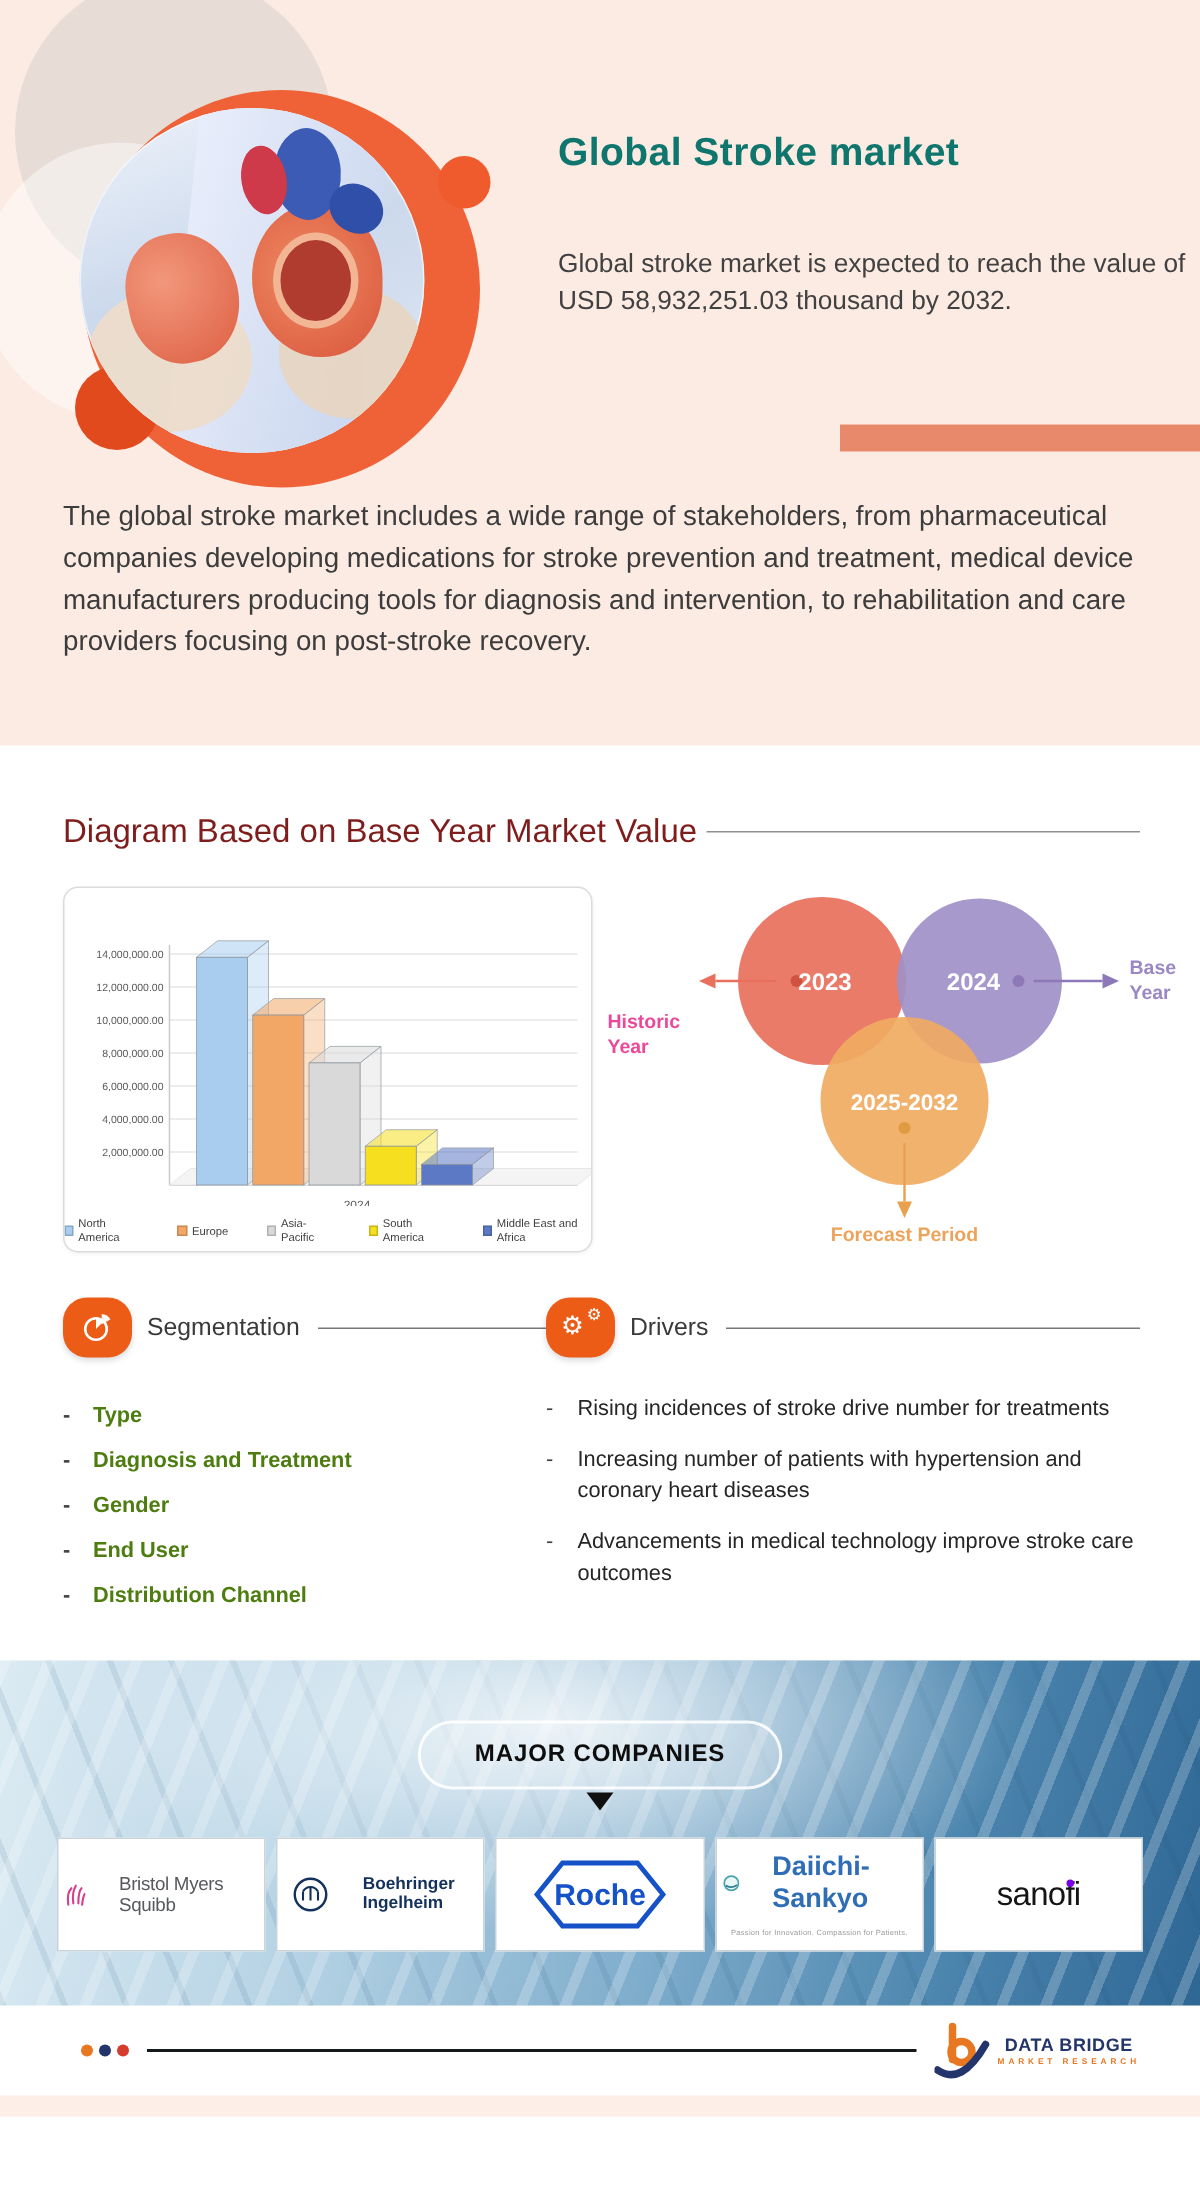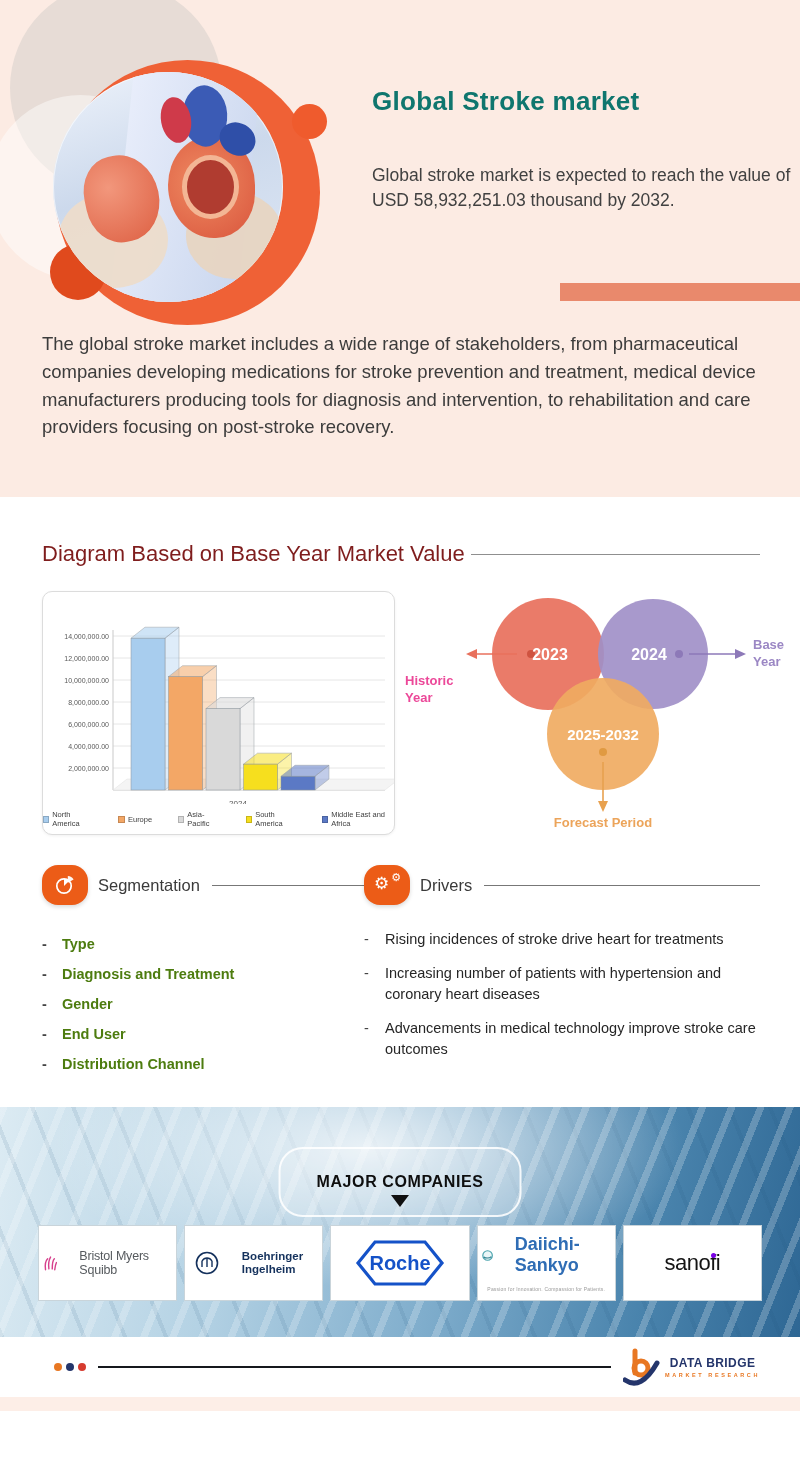"Rising incidences of stroke drive" span { text: heart -> number }
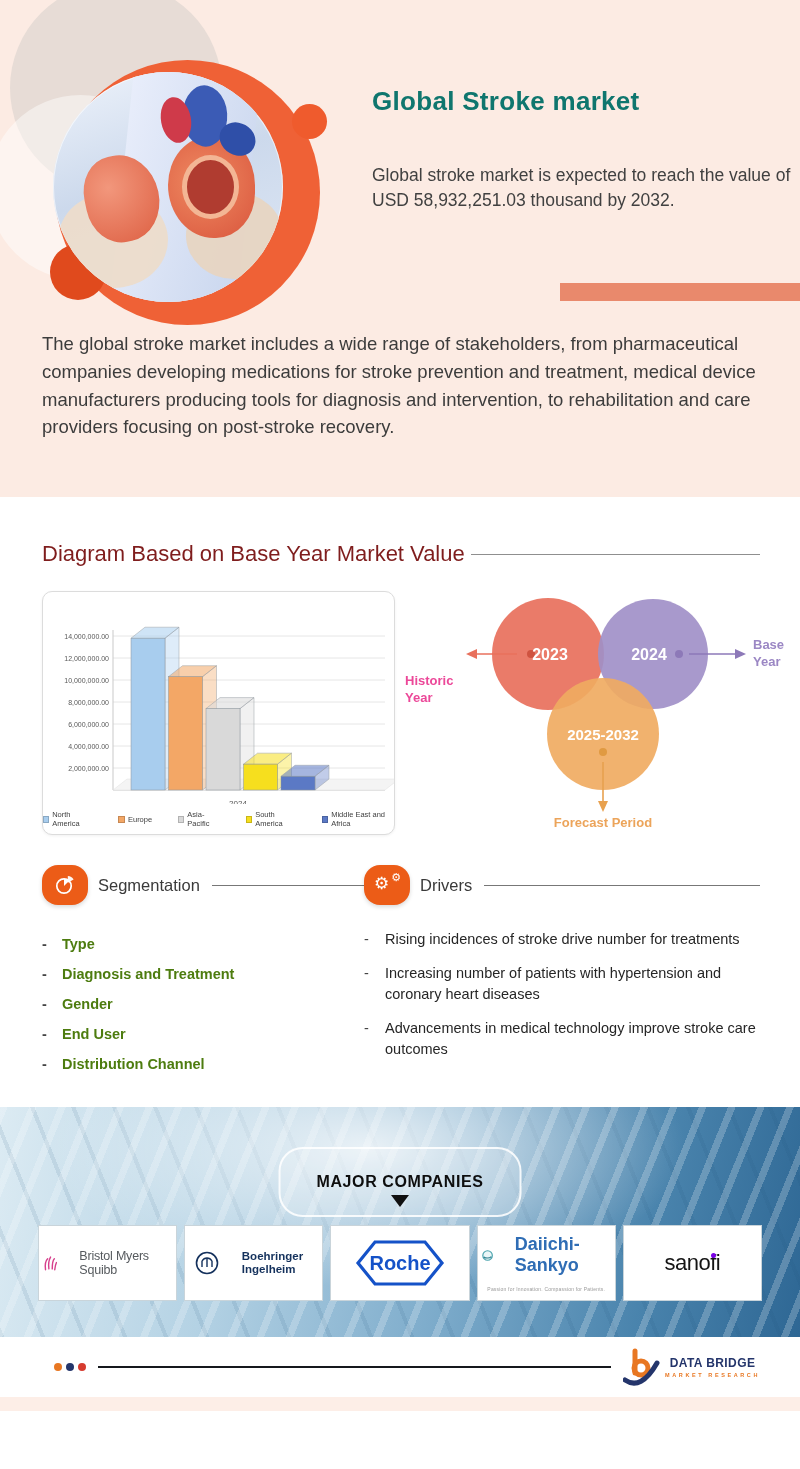"MAJOR COMPANIES" .pill { padding: 24px 36px -> 12px 36px }
